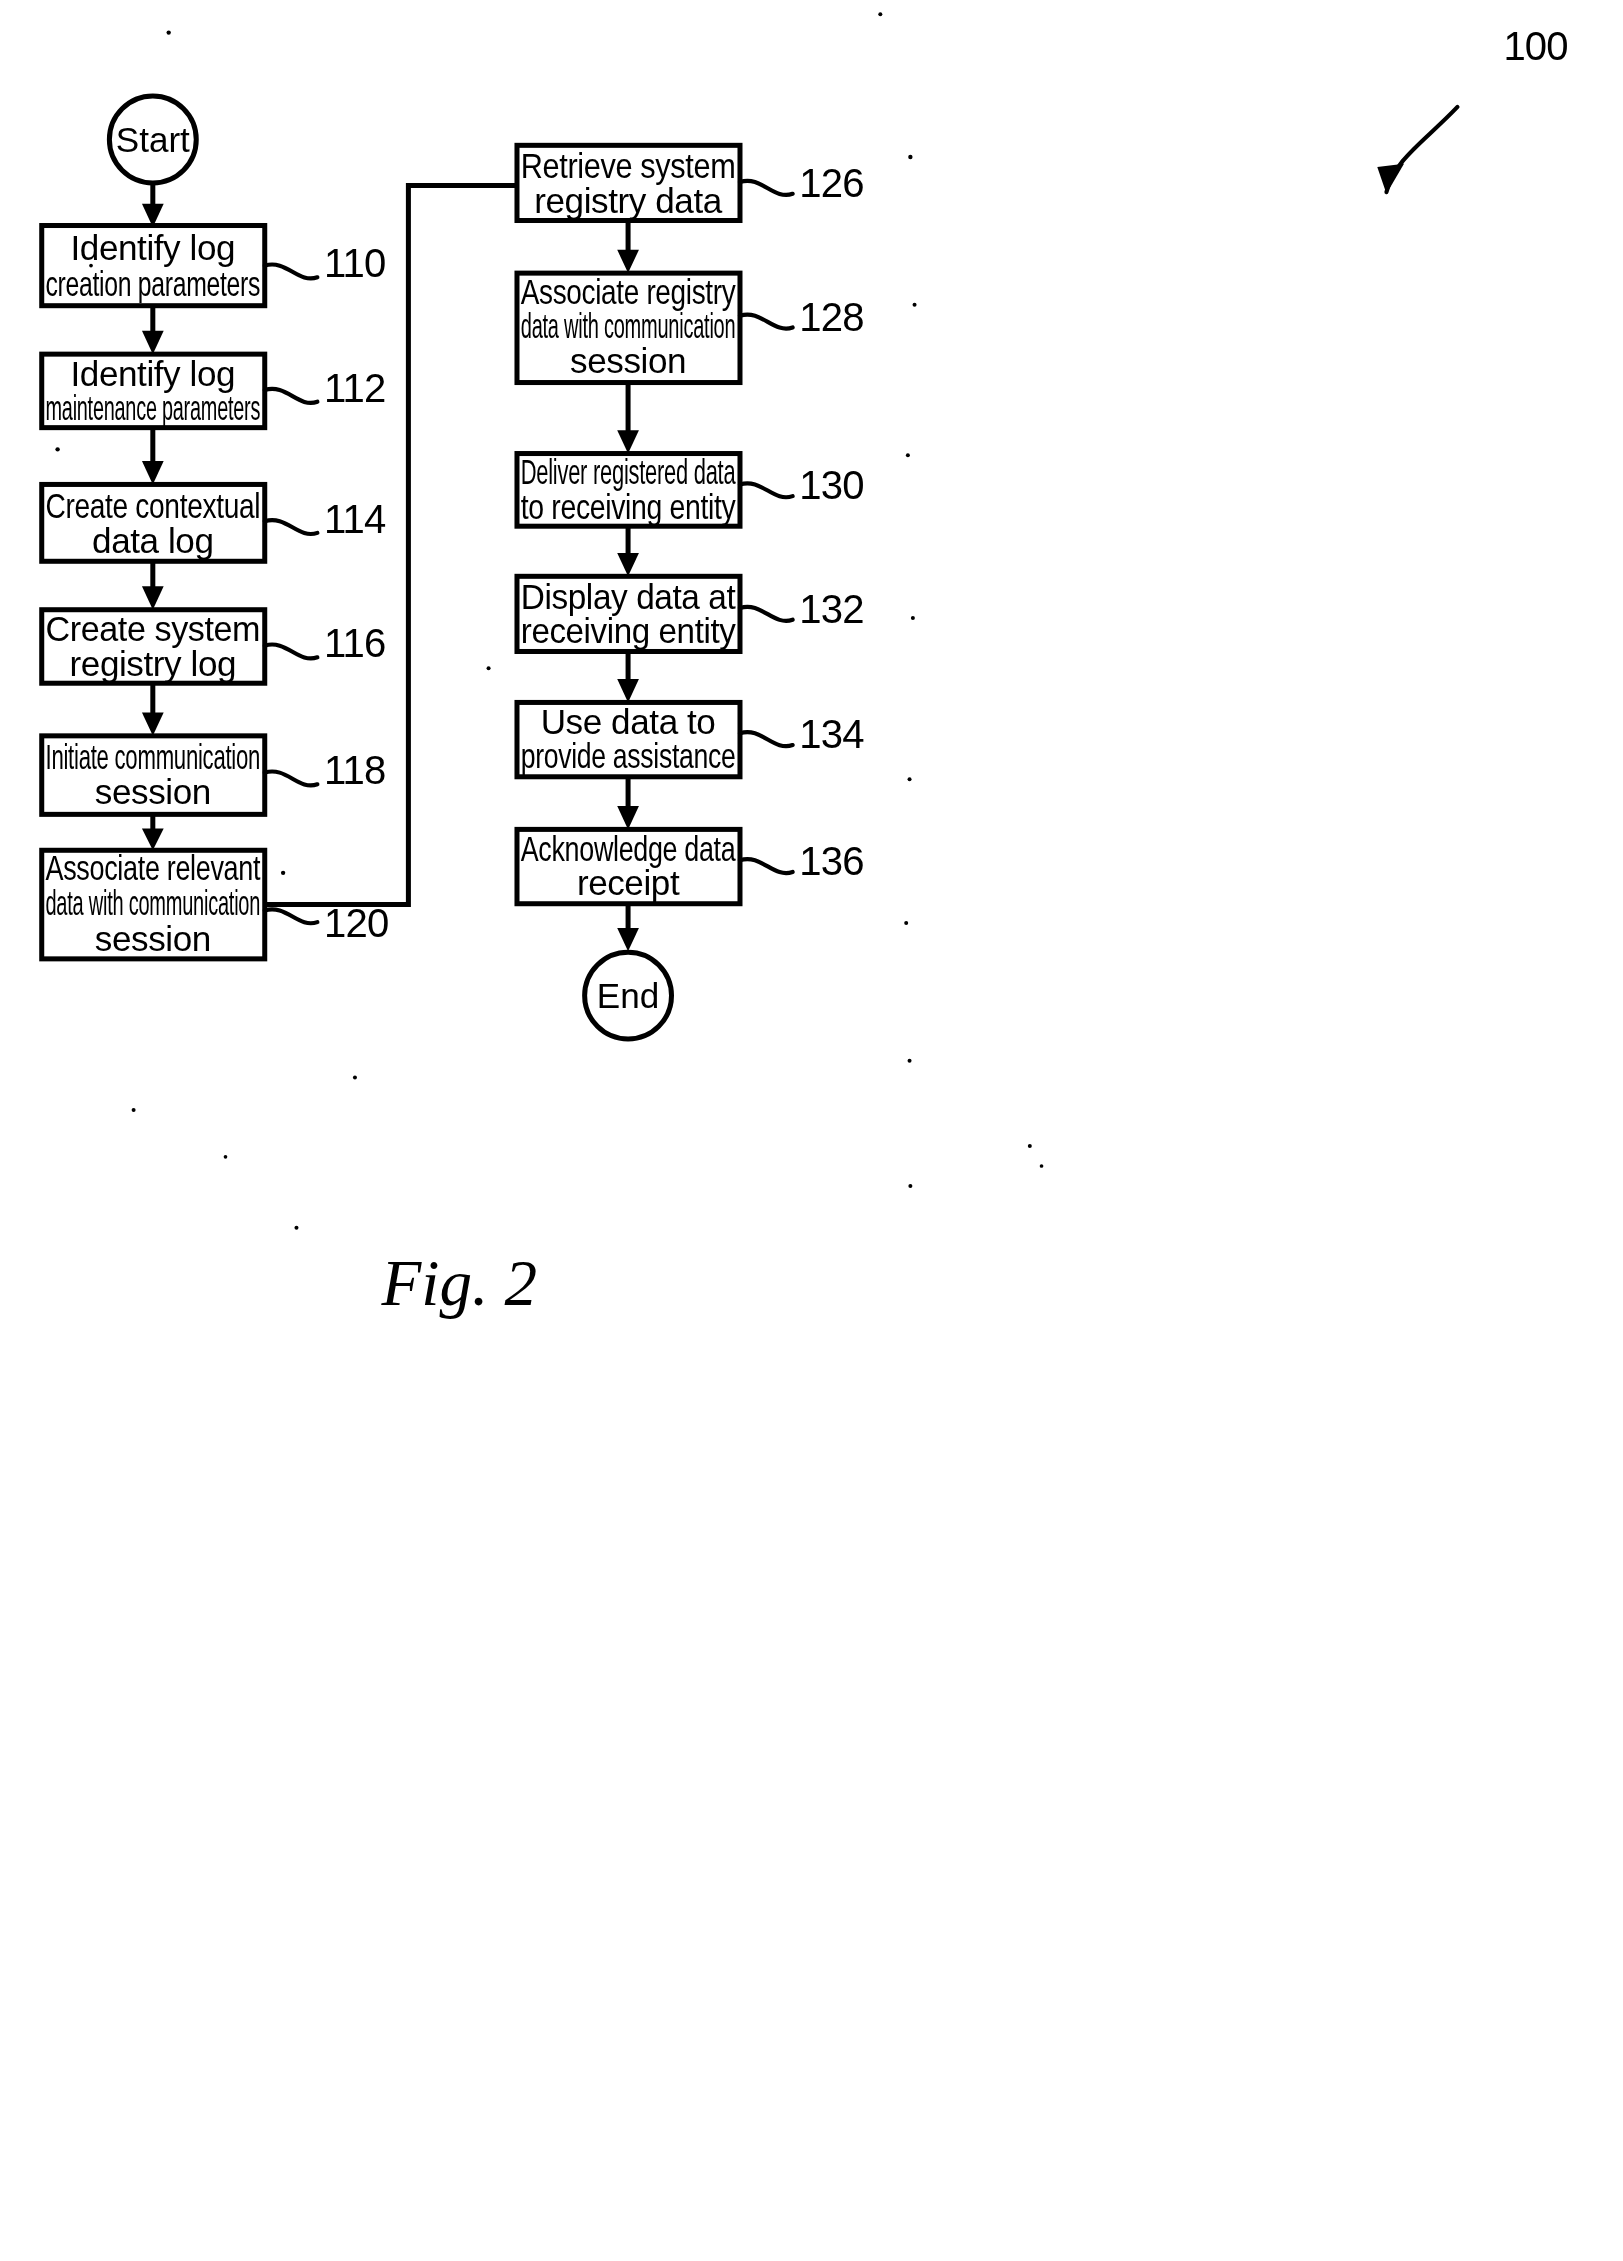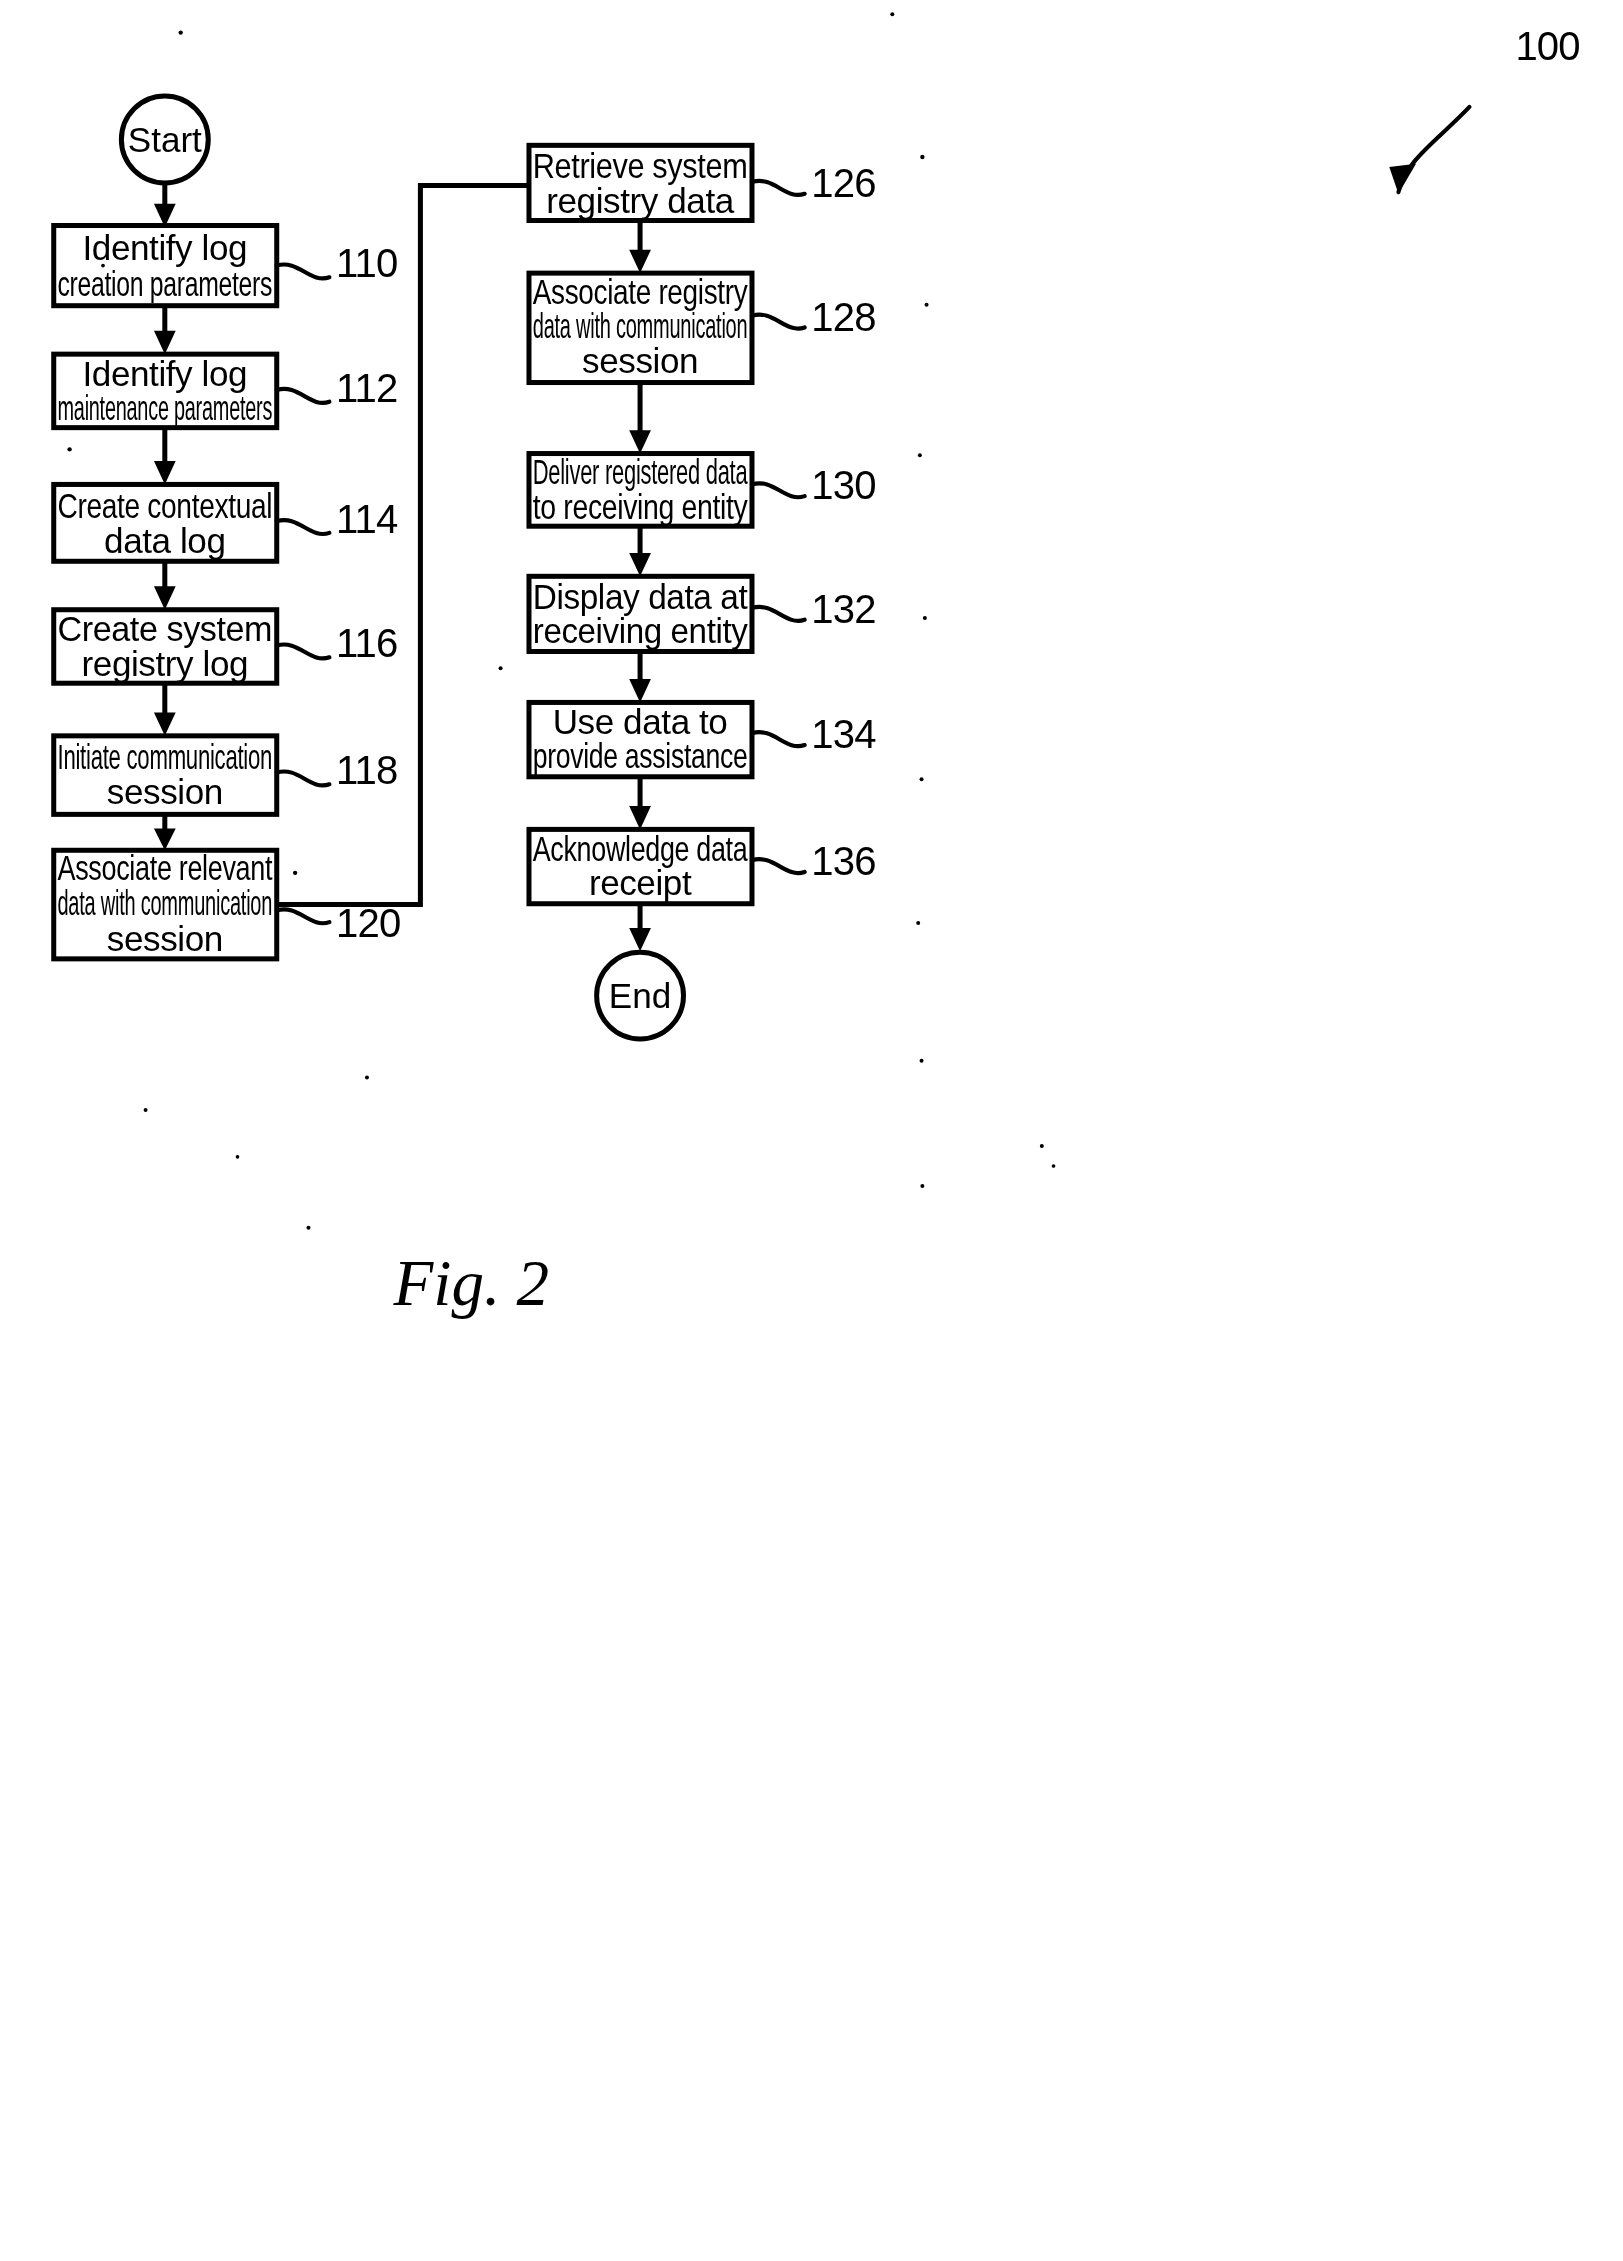"100" #figure-root { left: 16px -> 4px }
